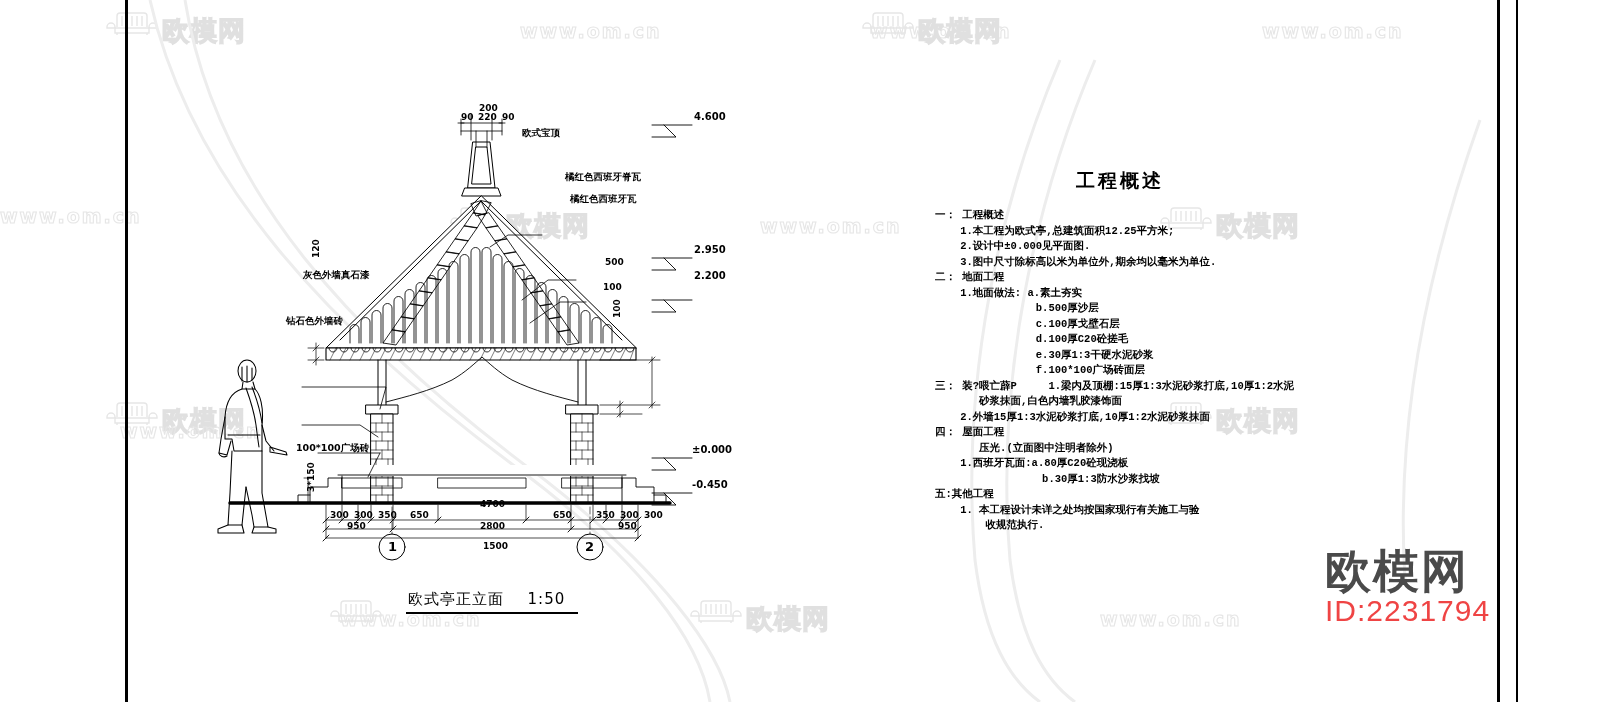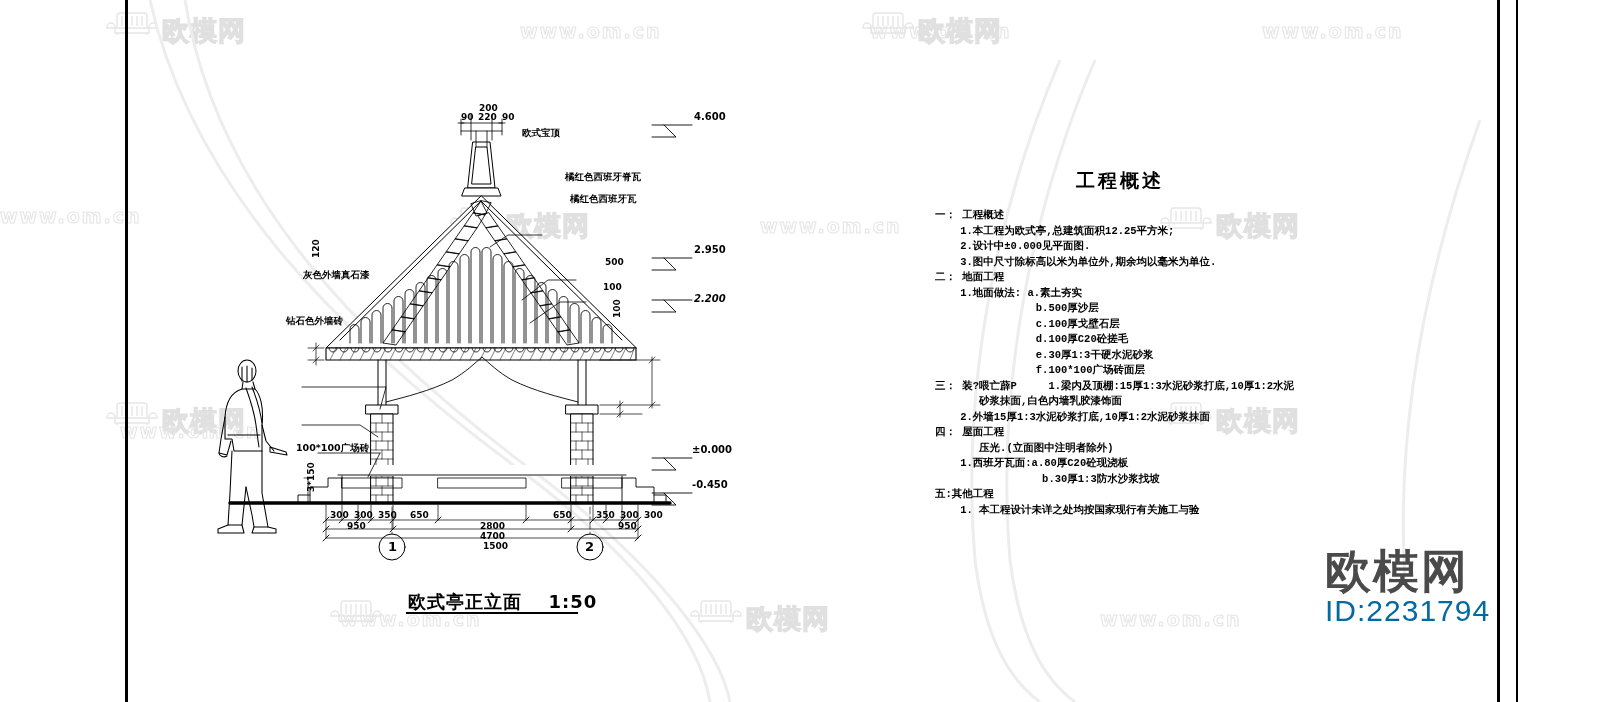"2.200" div.cad-txt { font-style: italic -> none; top: 294px -> 271px }
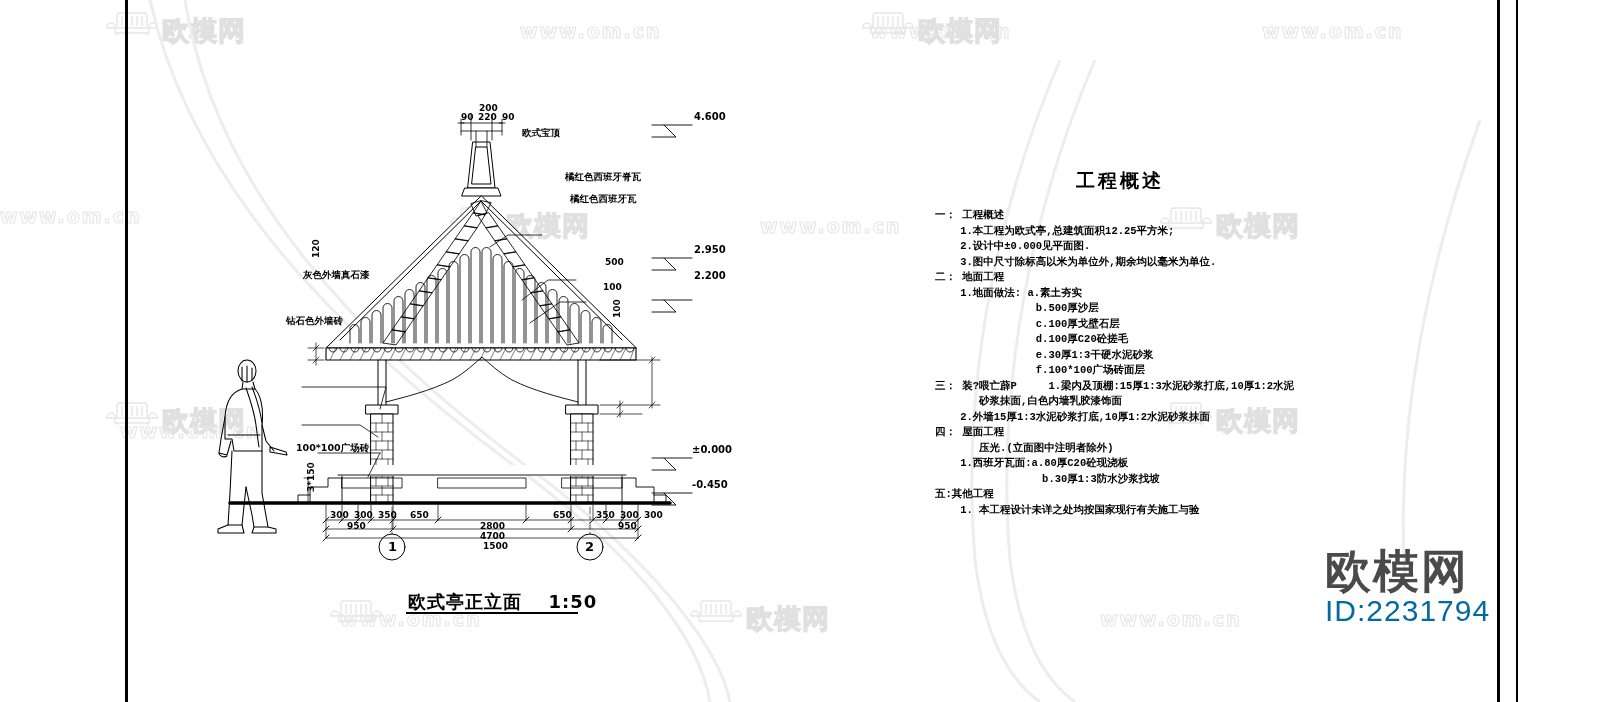"4700" div.cad-txt { top: 532px -> 500px }
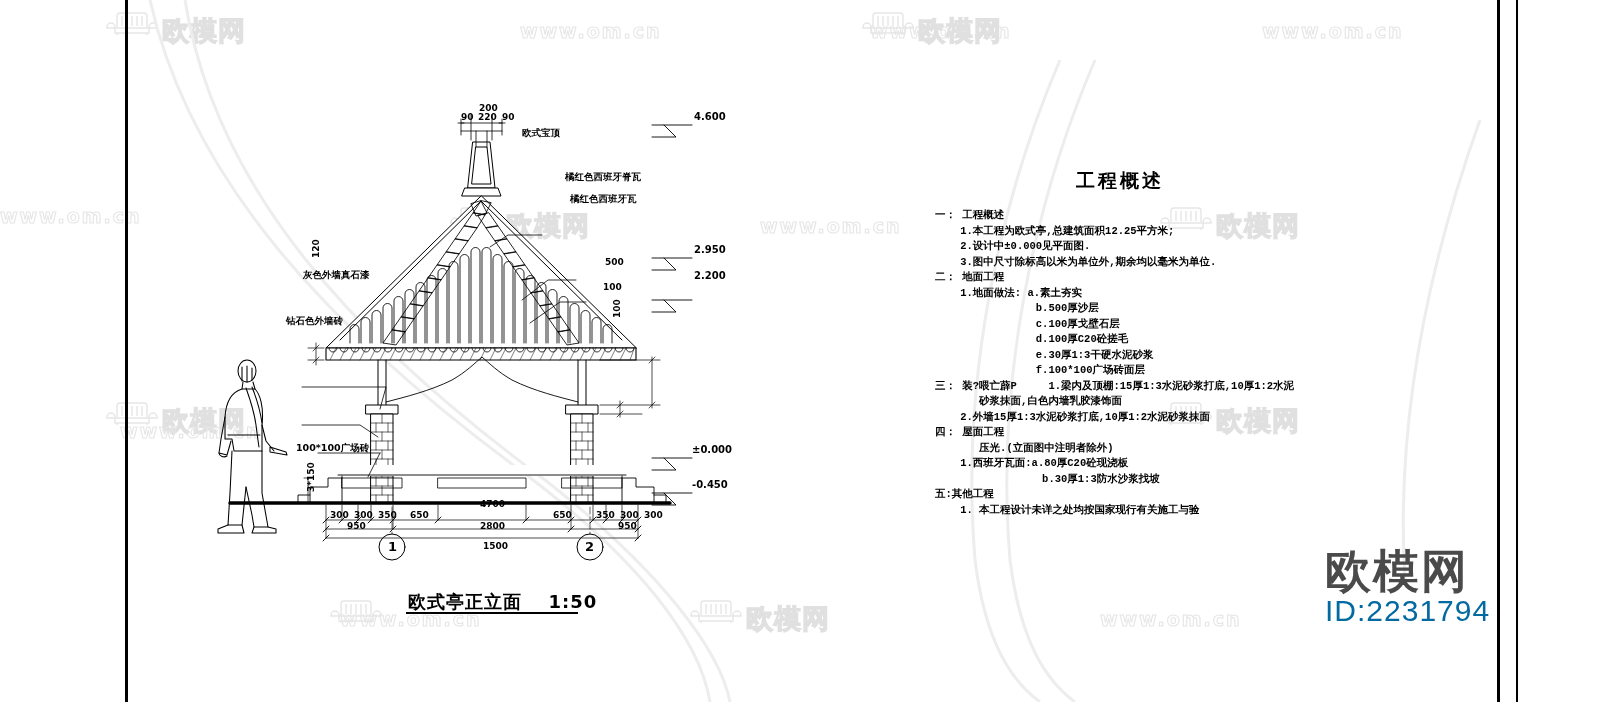"收规范执行." div { html: none -> <div> 收规范执行.</div> }
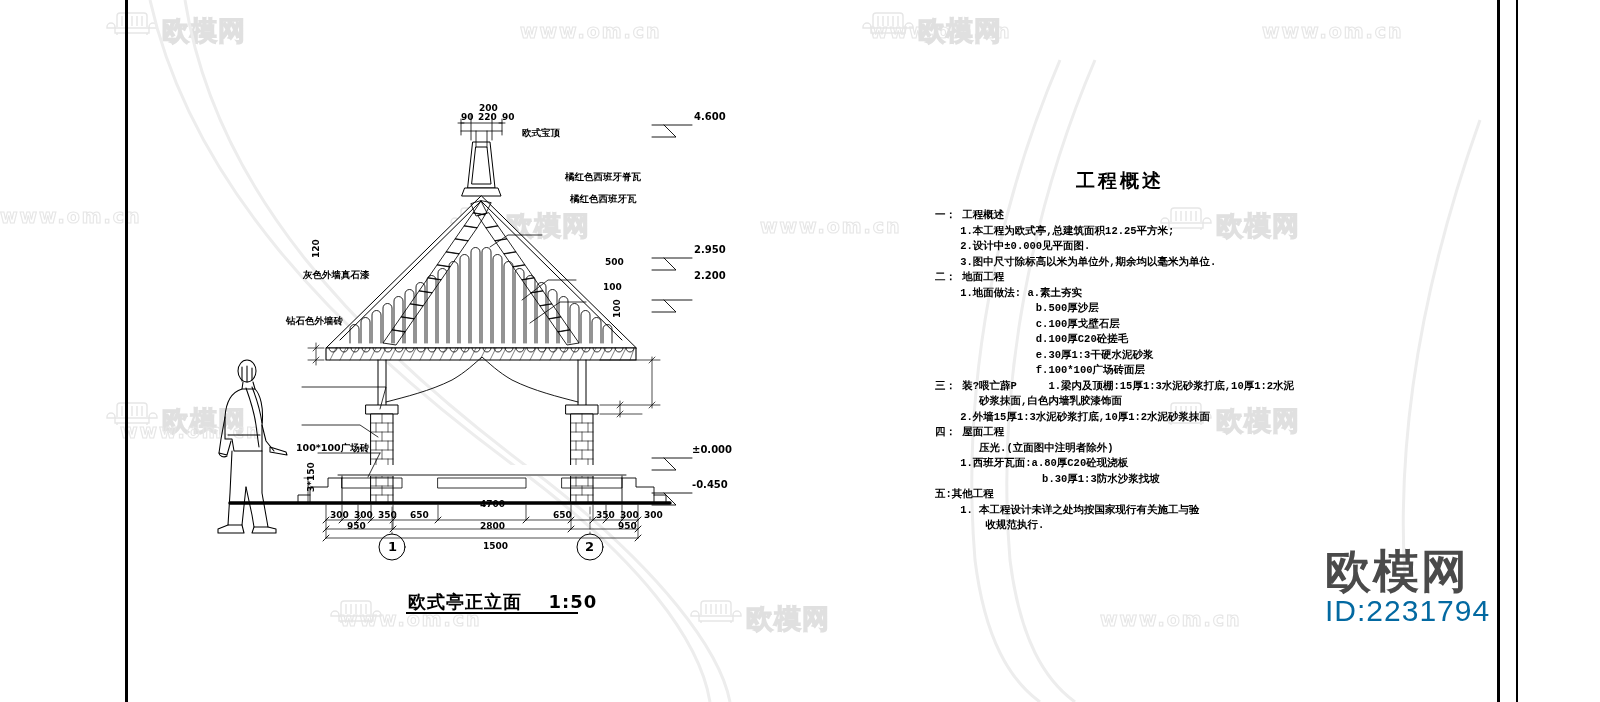"欧式亭正立面 1:50" .dtitle { font-size: 18px -> 15px; font-weight: 700 -> 400 }
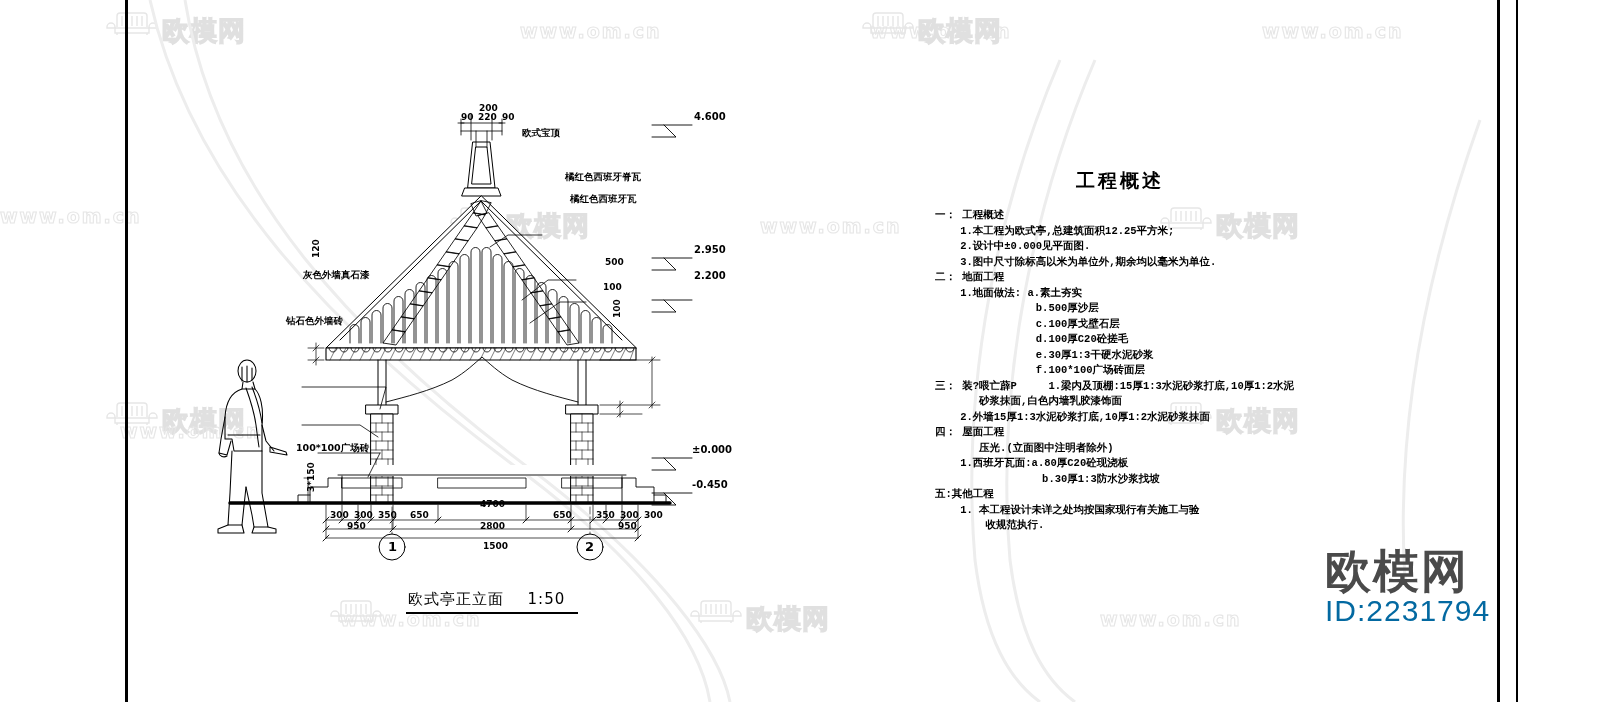"ID:2231794" .logo-id { color: #0369a1 -> #ef4444 }
